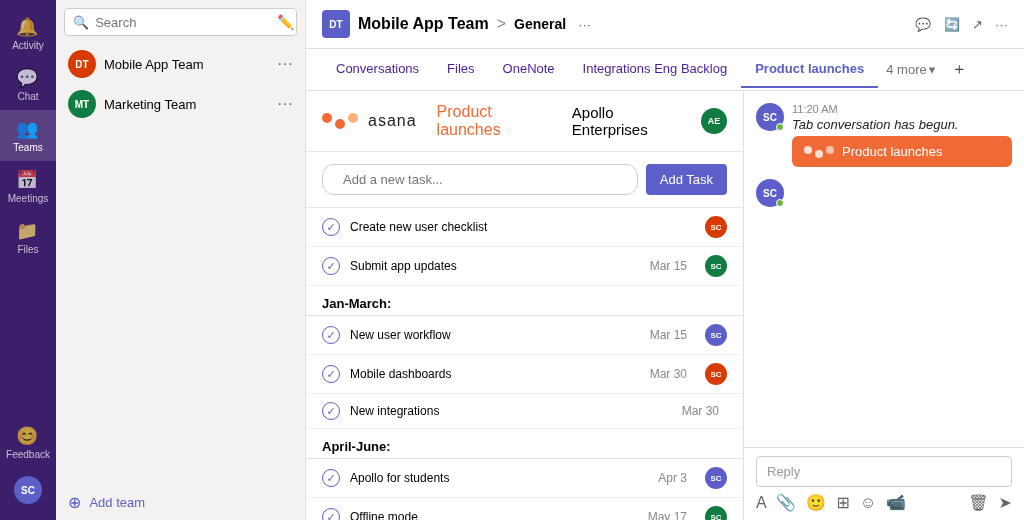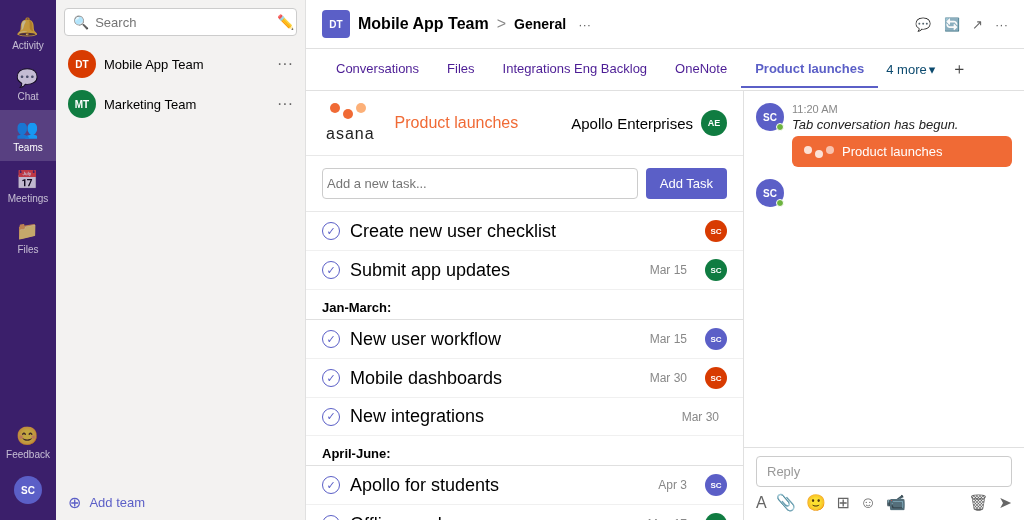"Integrations Eng Backlog" div.tab { order: before "OneNote" -> after "OneNote" }
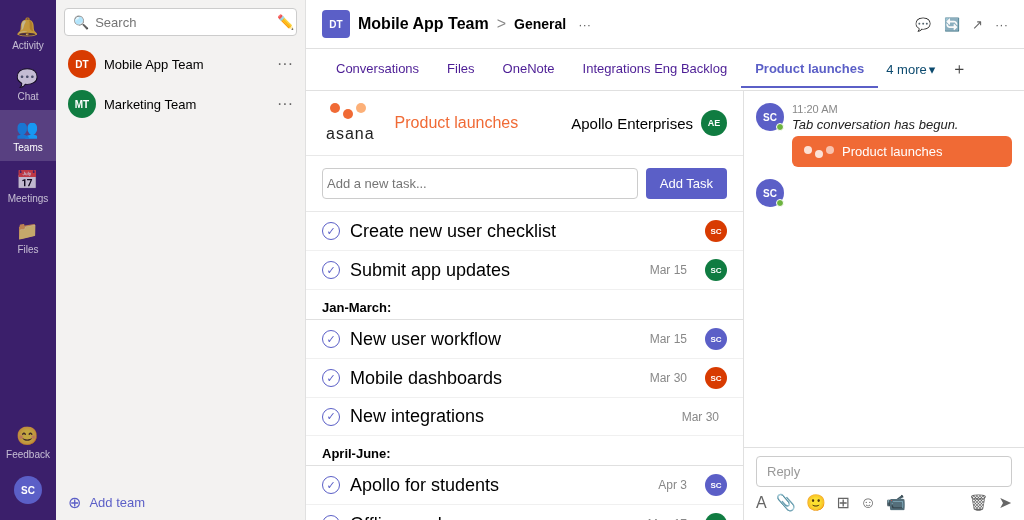"4 more" .tab-more { color: #0c4a6e -> #737373 }
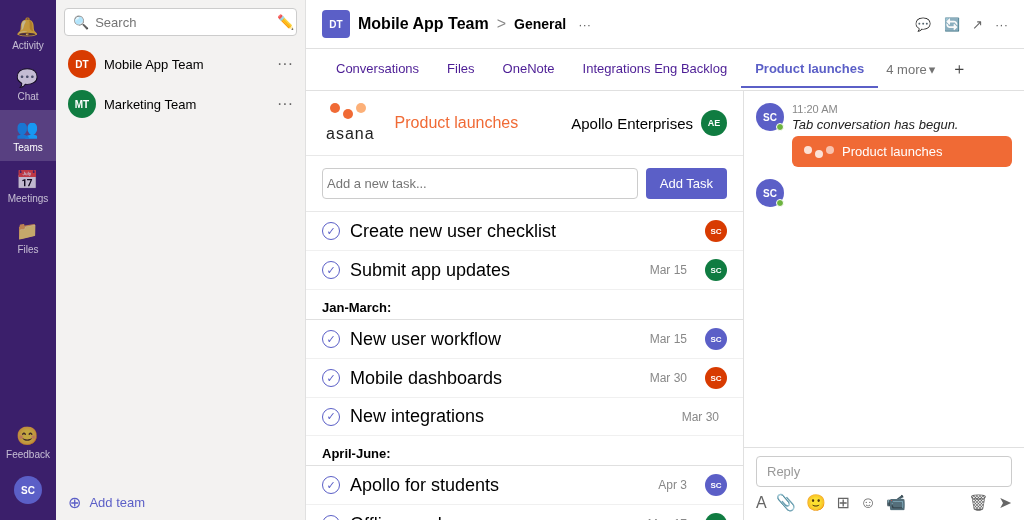"asana" .asana-logo { flex-direction: column -> none }
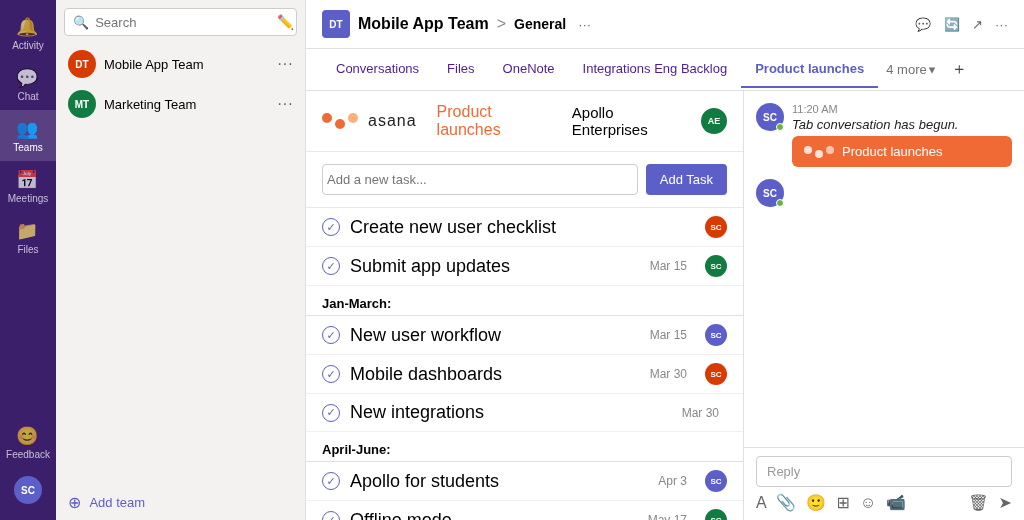"Add a new task..." .add-task-input { border-radius: 4px -> 12px; padding: 7px 4px -> 7px 20px }
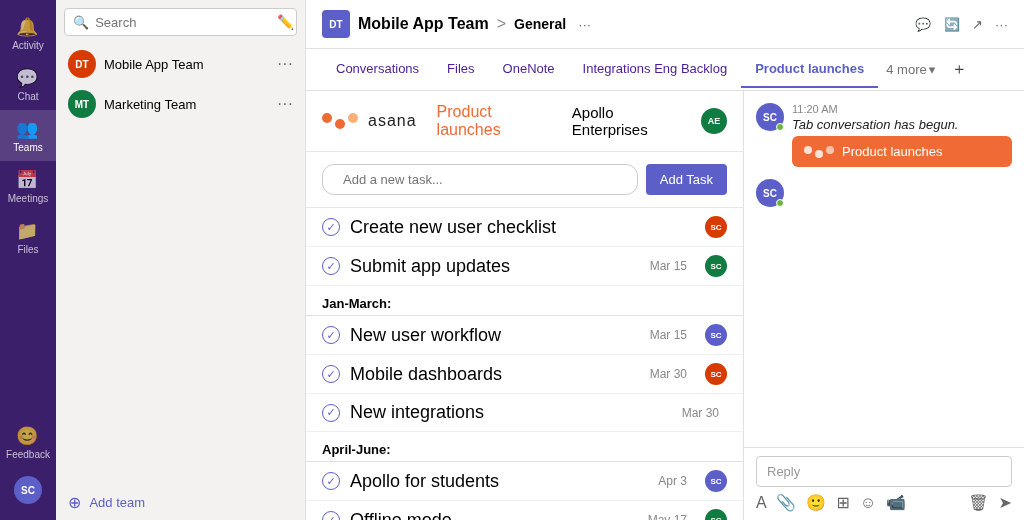"Create new user checklist" .task-label { font-size: 18px -> 12px }
